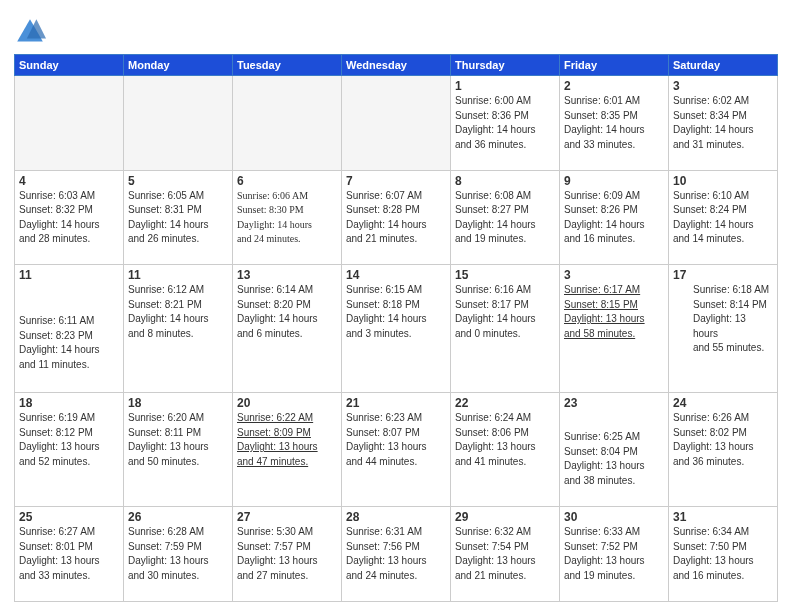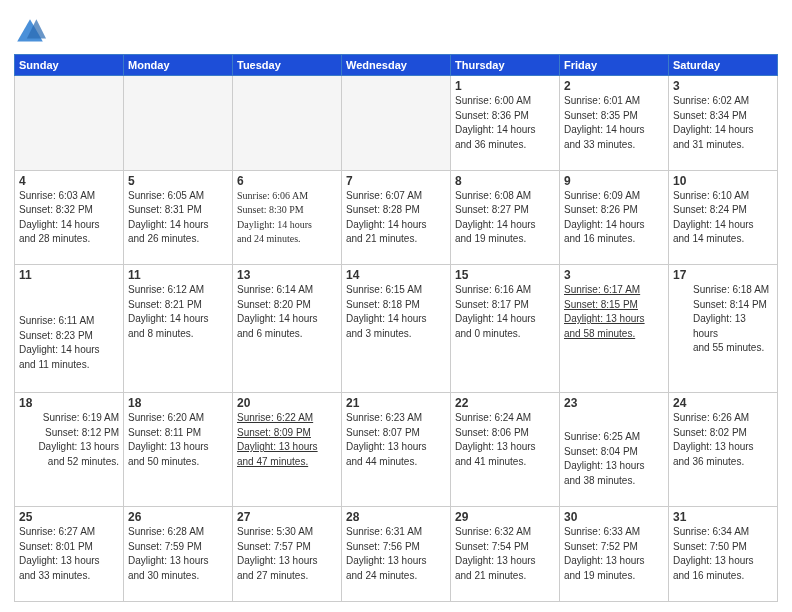"Sunrise: 6:19 AM" div.day-info { text-align: right -> none }
